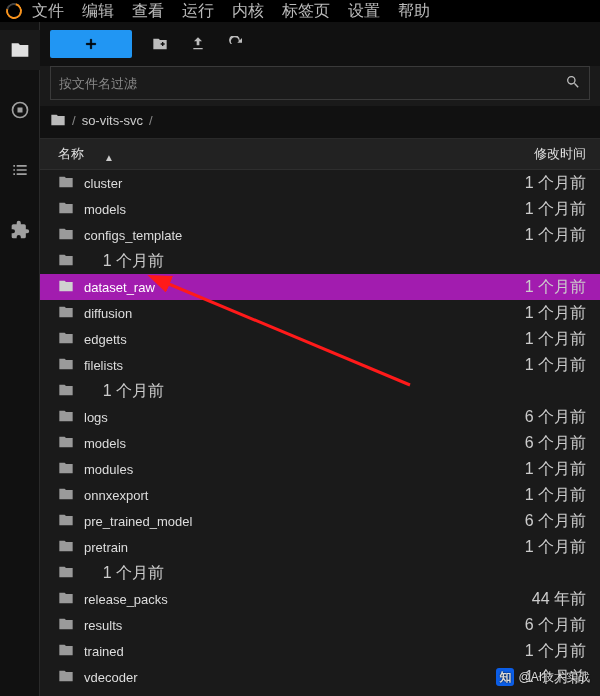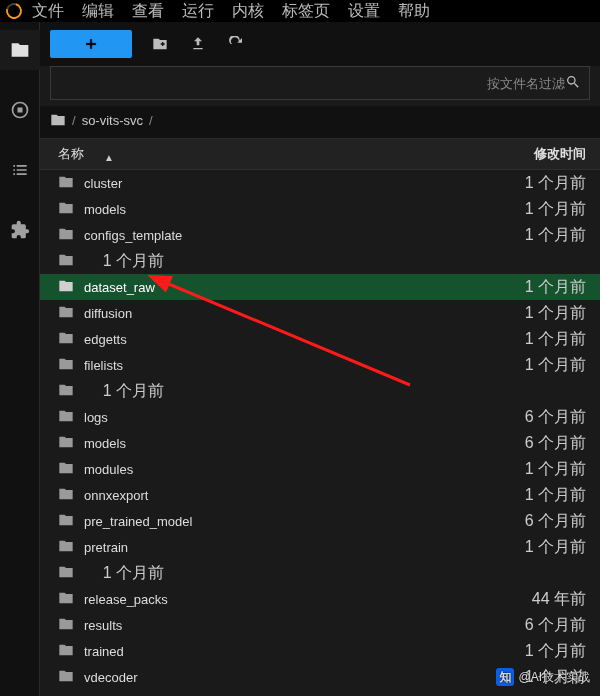"按文件名过滤" .searchbox input { text-align: right -> none }
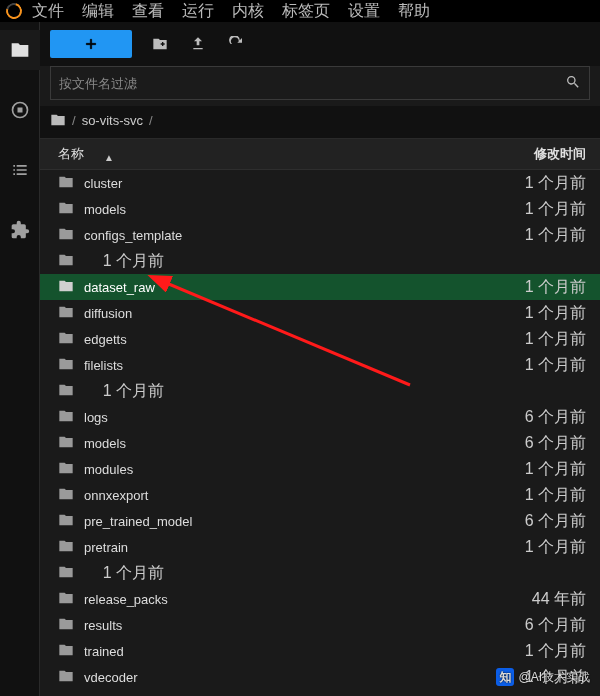"修改时间" .colhdr .ctime { font-weight: bold -> none }
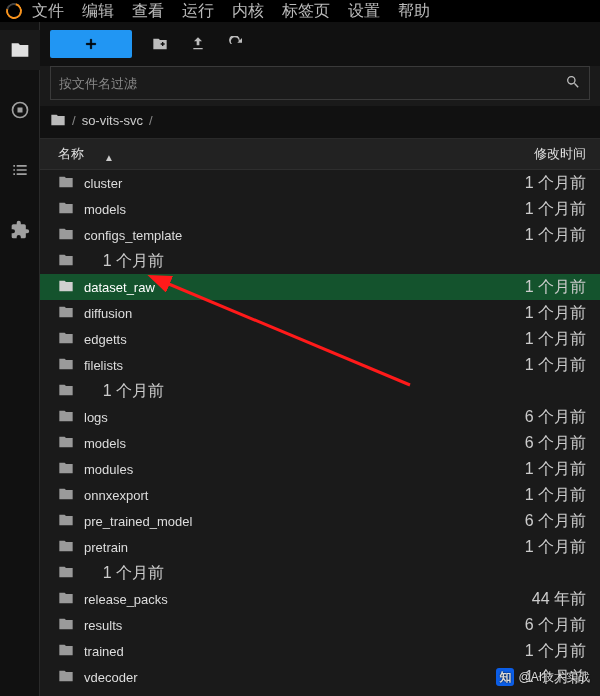"dataset_raw" .row.sel { background: #14532d -> #a21caf }
